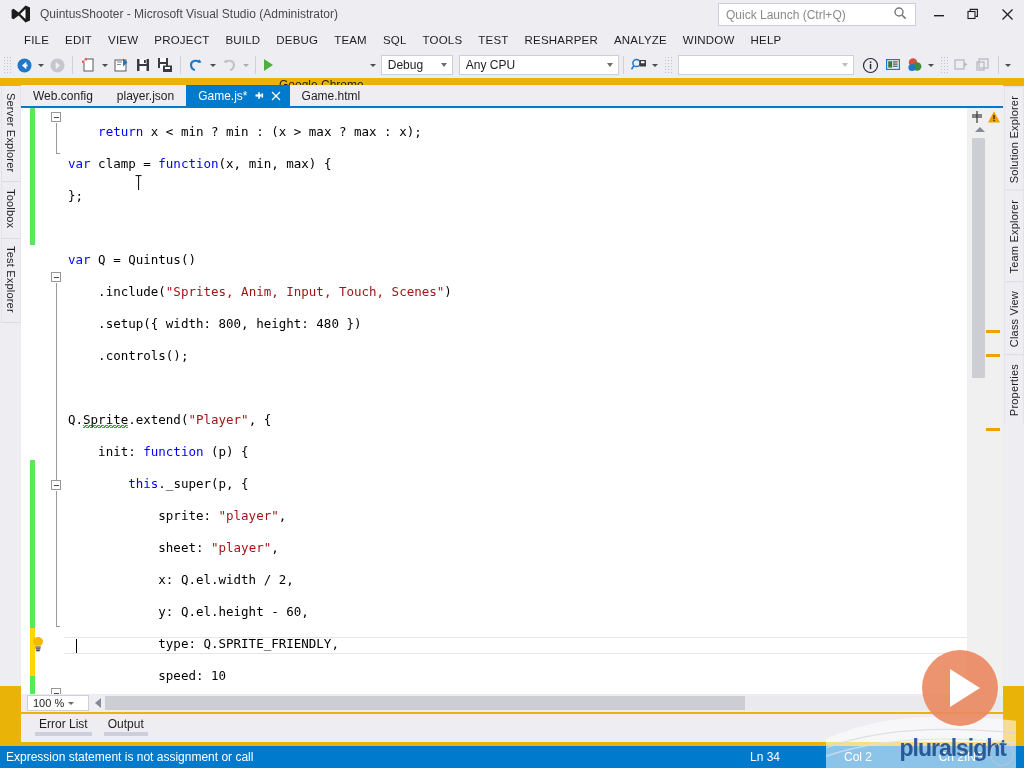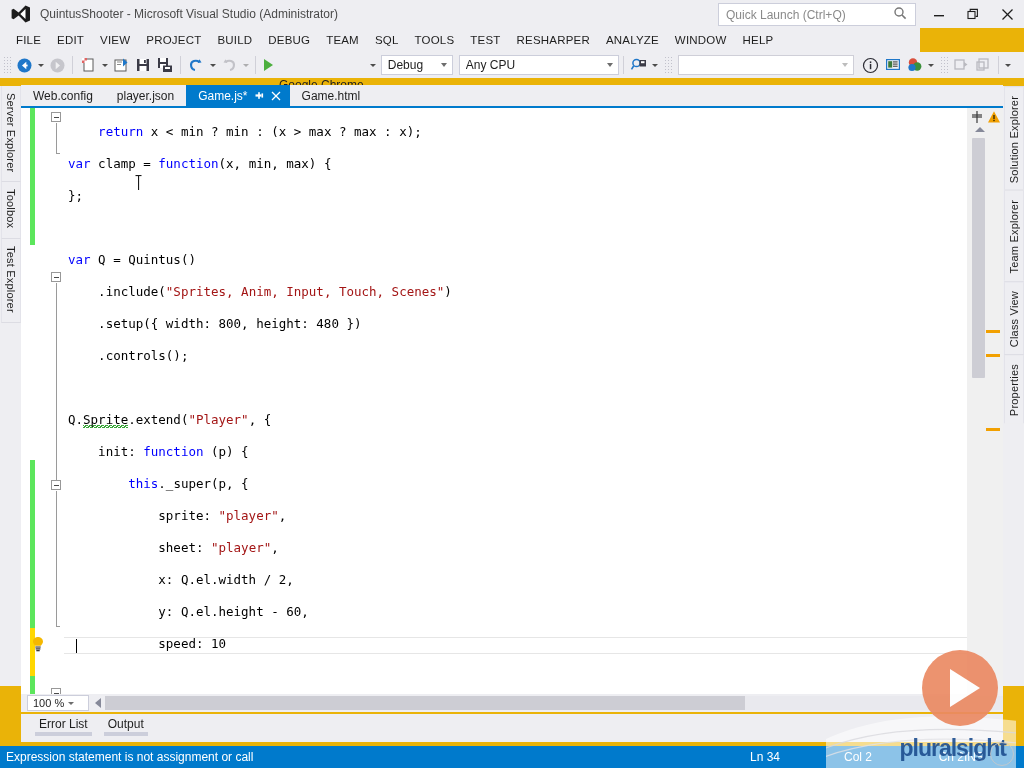"FILE" .menubar { padding-left: 8px -> 16px; width: 920px -> 1024px }
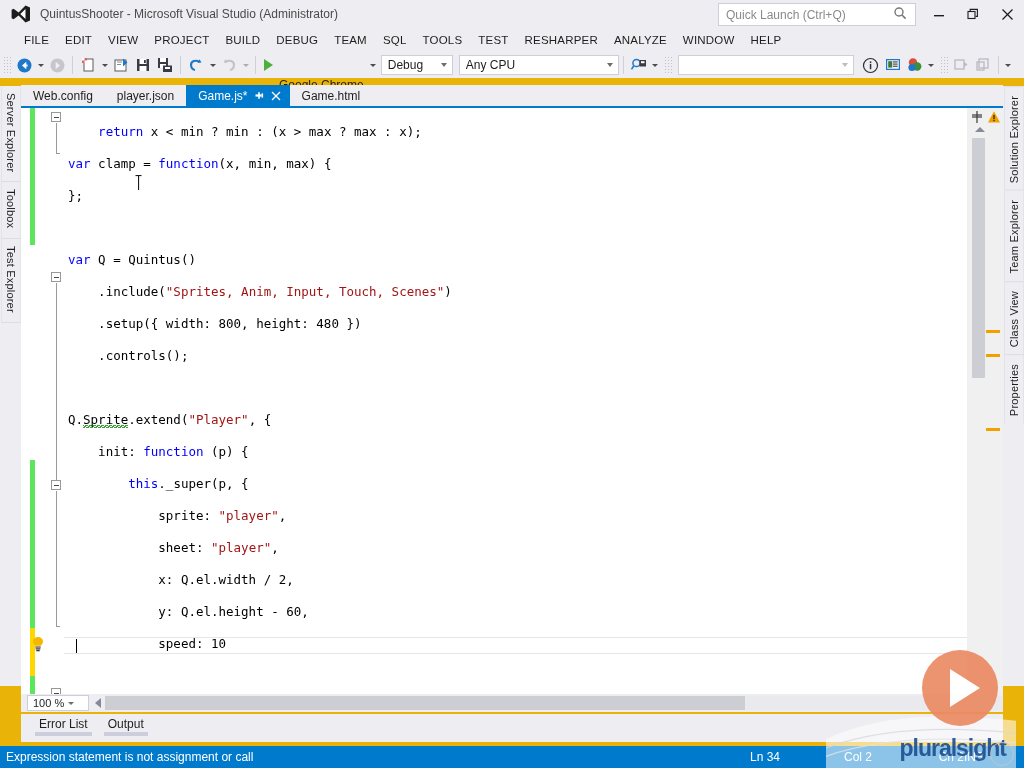"type: Q.SPRITE_FRIENDLY," div.ln { html: none -> <div> type: Q.SPRITE_FRIENDLY,</div> }
